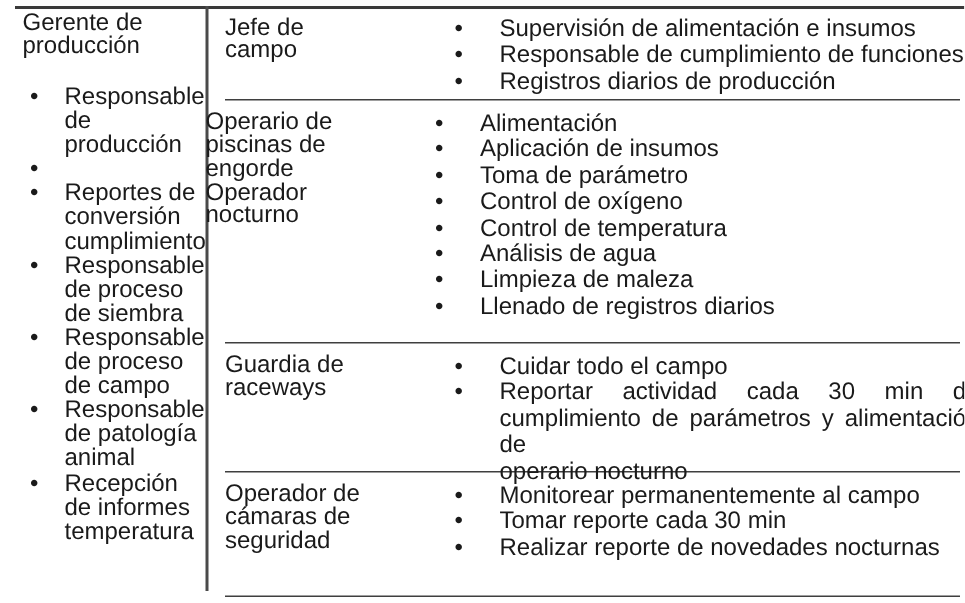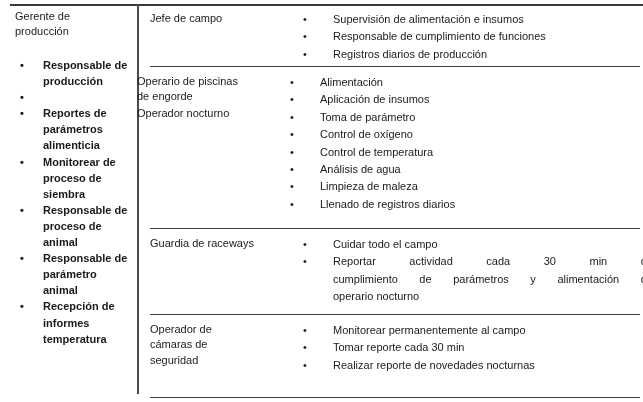"Gerente de producción" .page { font-size: 11px -> 16px }
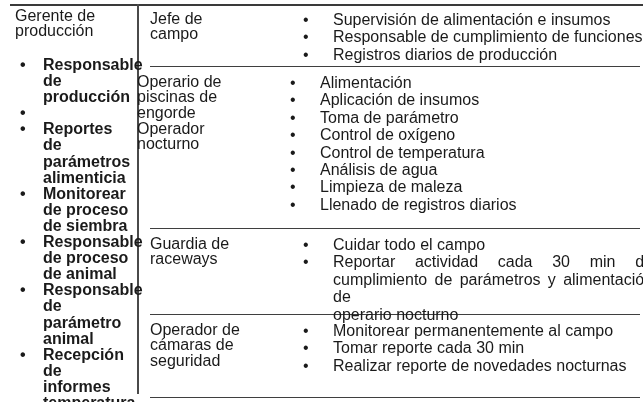"Responsable de producción" .litem { font-weight: bold -> none }
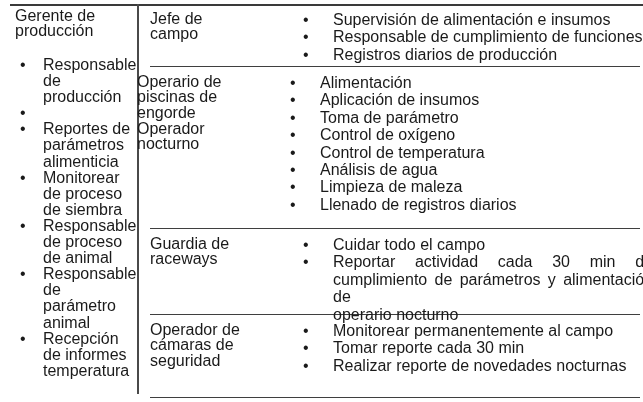"Reportes de parámetros alimenticia" span.txt { text: parámetros alimenticia -> conversión cumplimiento }
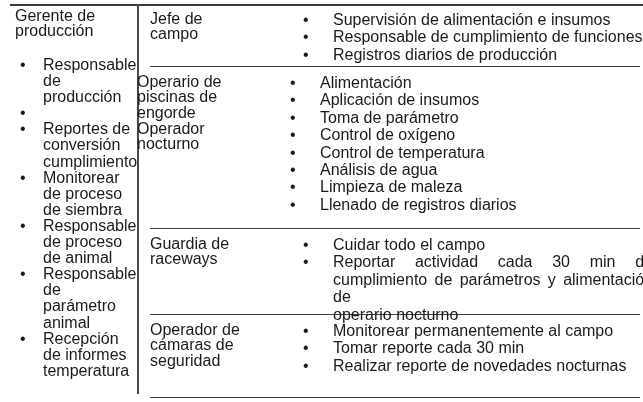"Monitorear de proceso de siembra" span.txt { text: Monitorear -> Responsable }
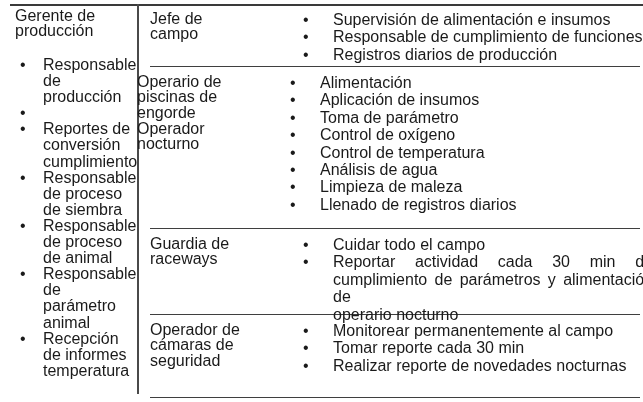"Responsable de proceso de animal" span.txt { text: animal -> campo }
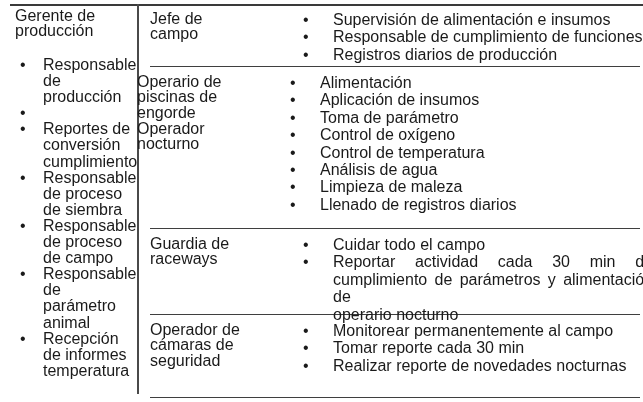"Responsable de parámetro animal" span.txt { text: parámetro -> patología }
